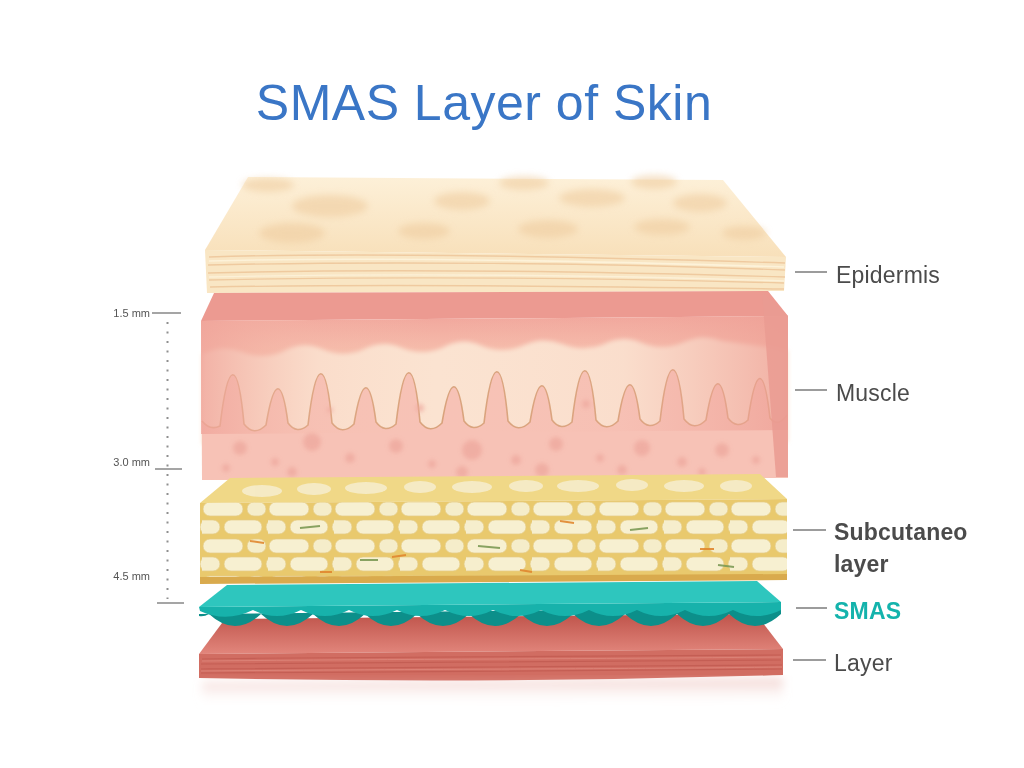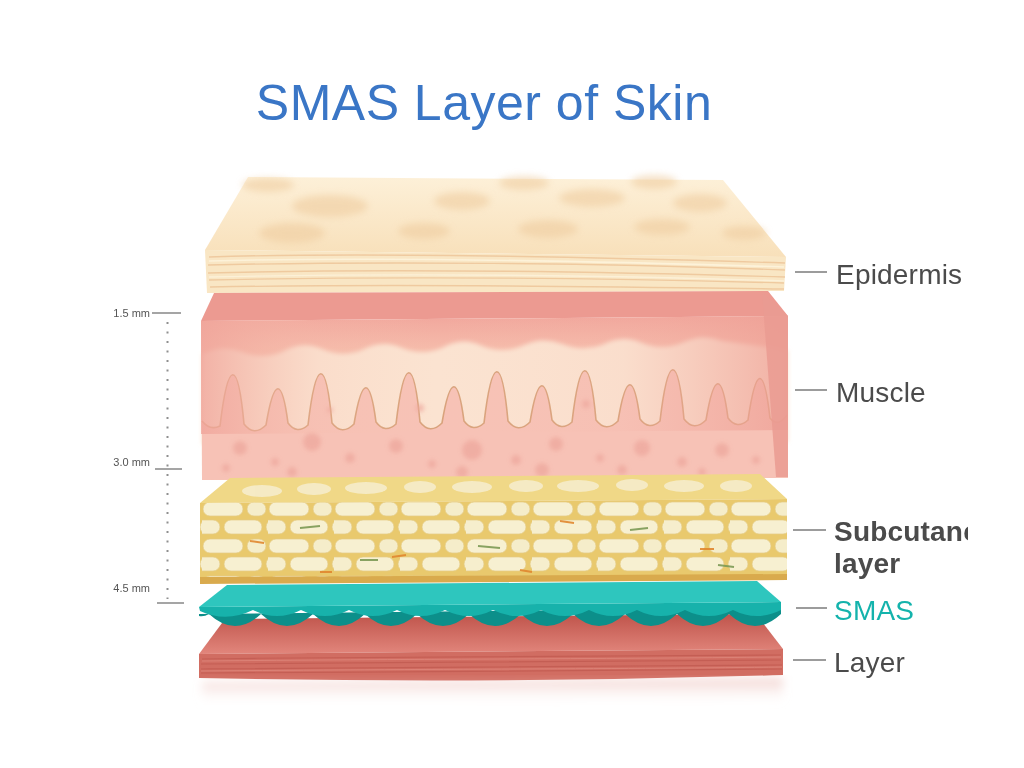"Epidermis" .layer-label { font-size: 28px -> 23px }
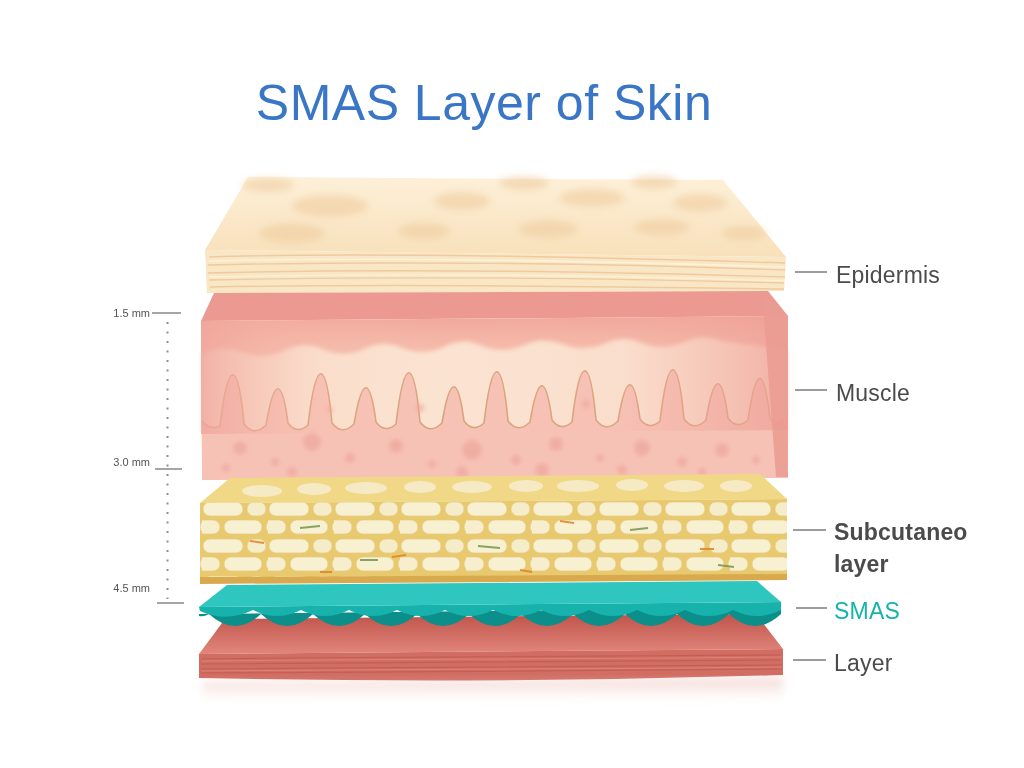"4.5 mm" div.measure-label { top: 580px -> 568px }
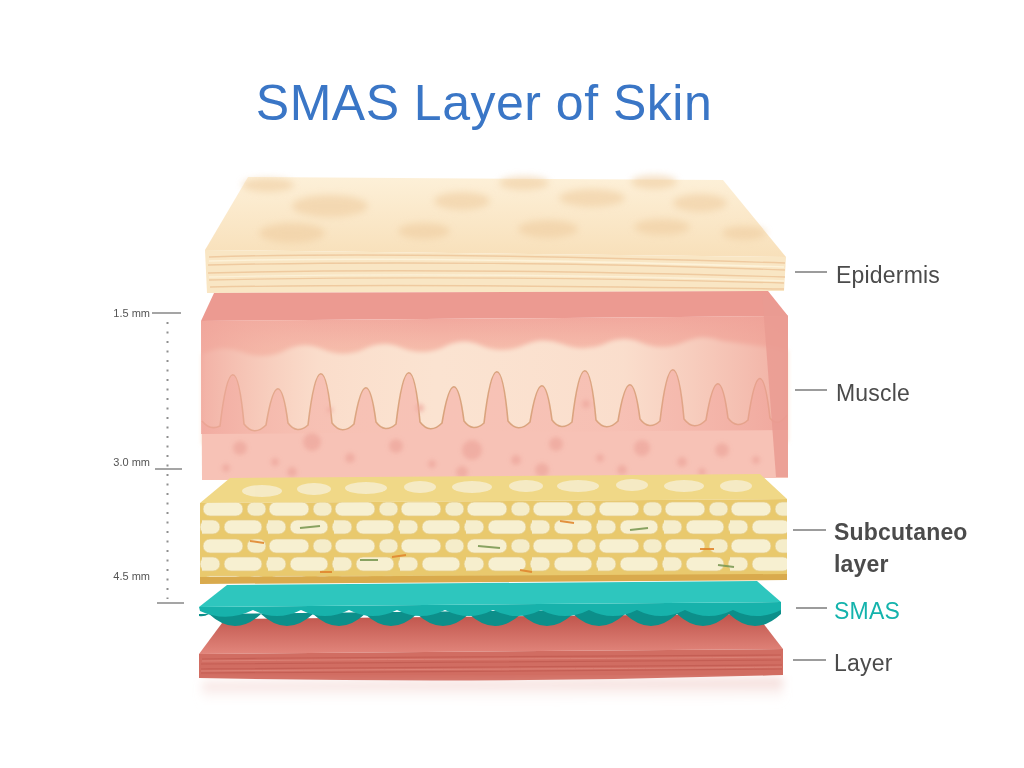"SMAS" .layer-label.teal { font-weight: none -> bold }
